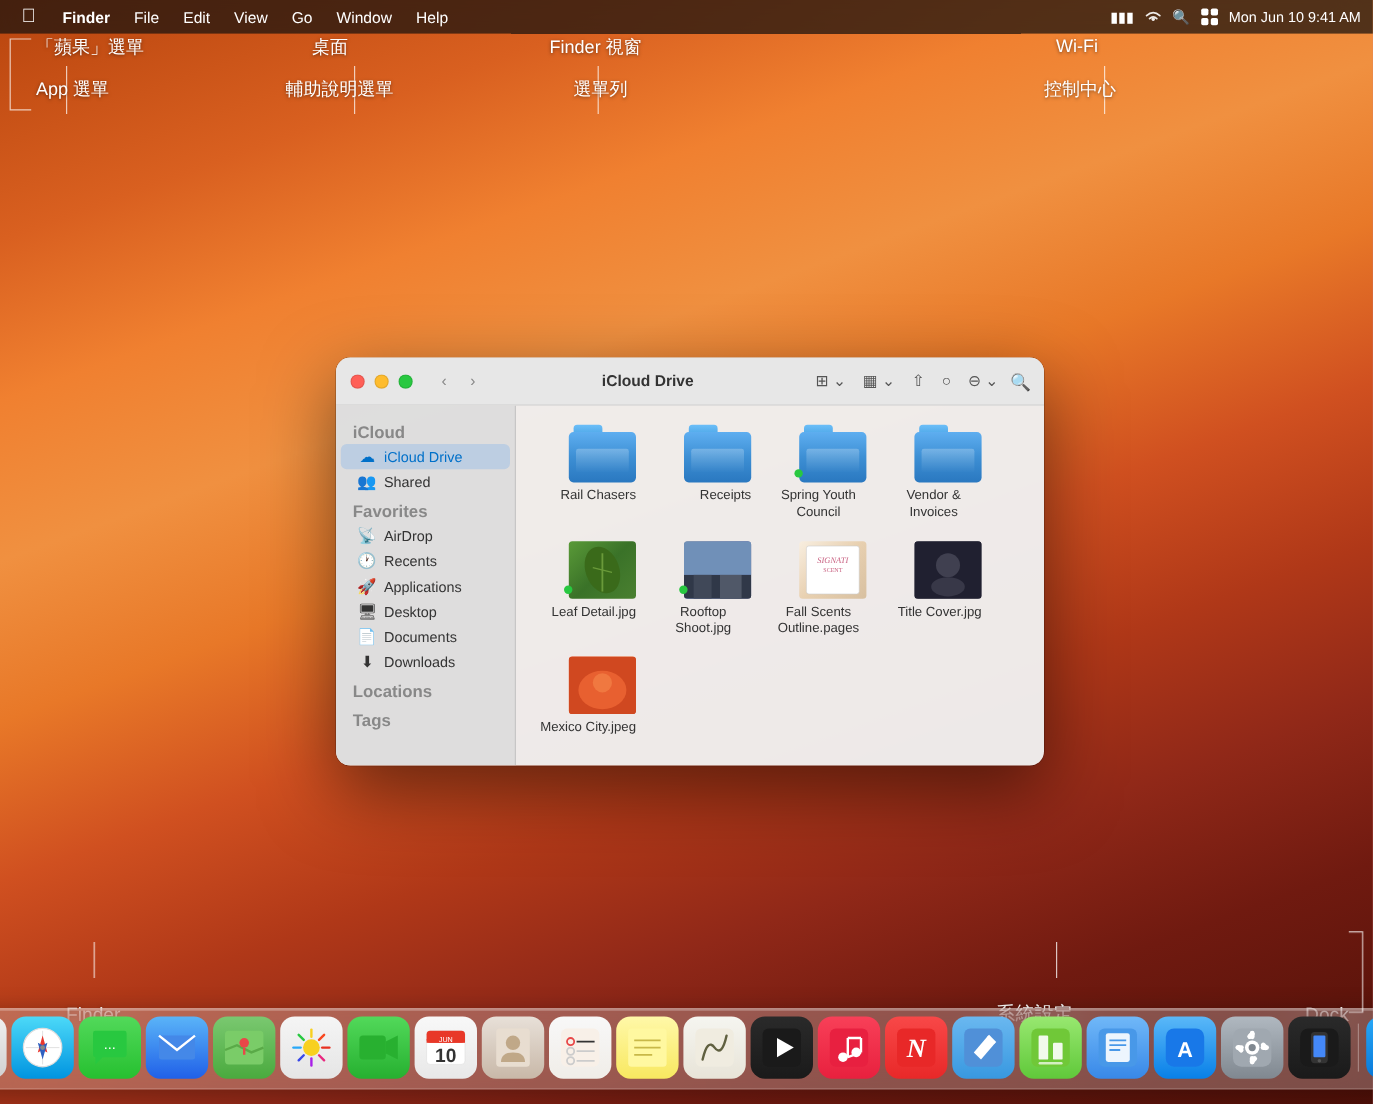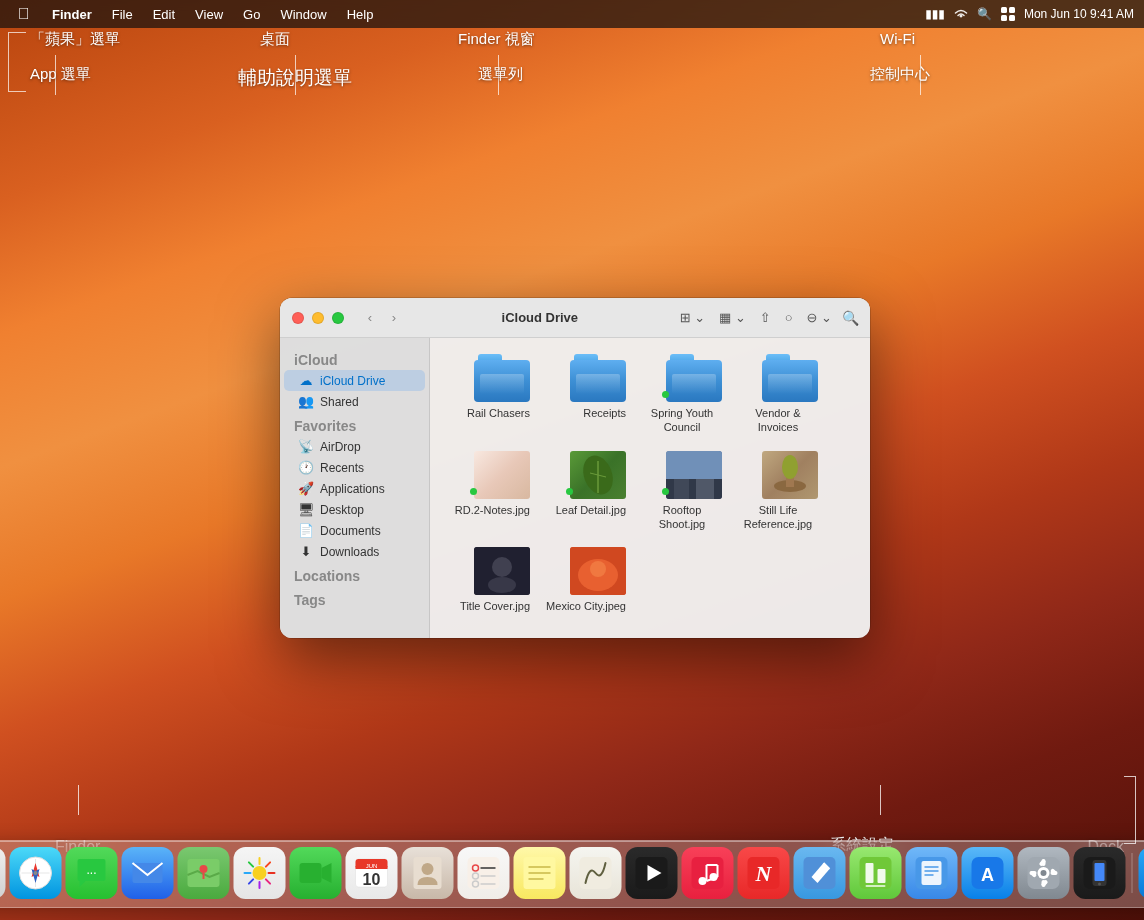"輔助說明選單" div.annotation { font-size: 19px -> 15px }
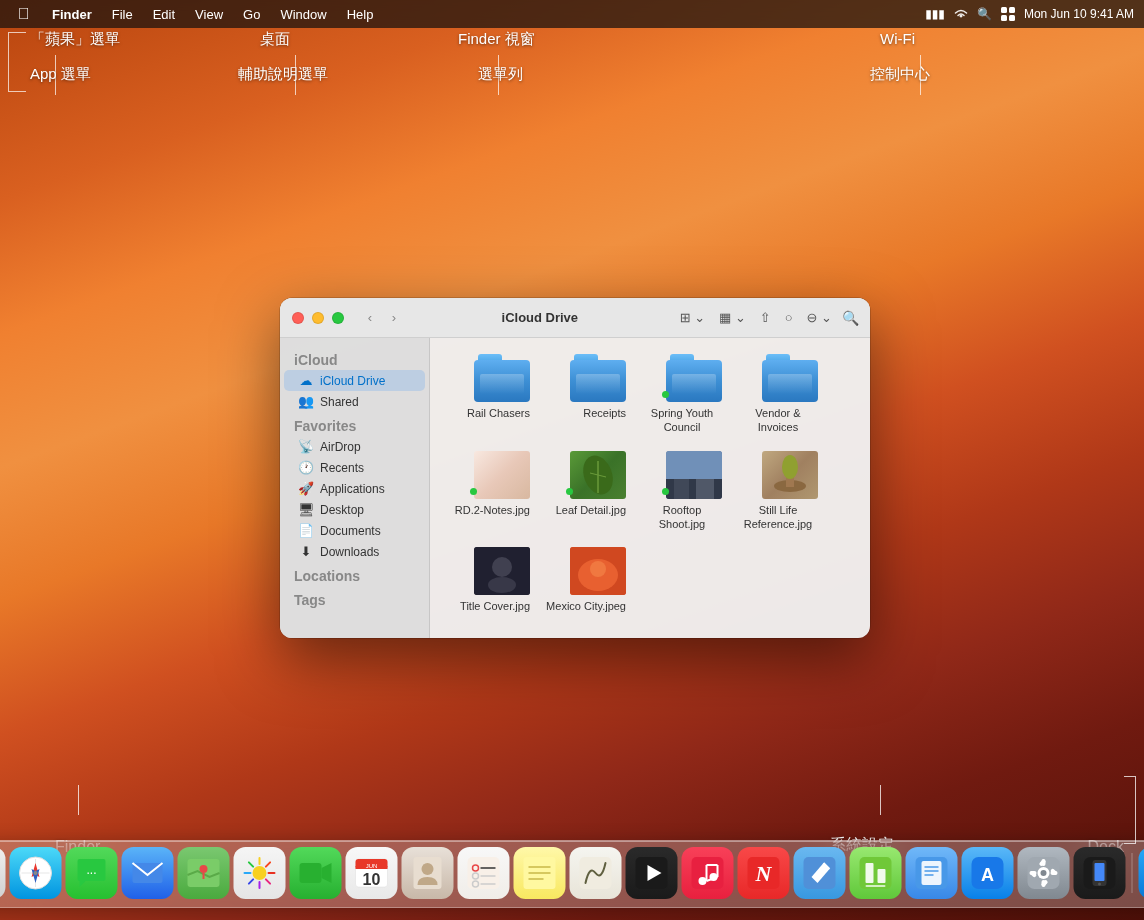"SIGNATI" div.file-item { html: none -> <div> <div> <svg> <rect></rect> <text>SIGNATI</text> <text>SCENT</text> </svg> </div> <span>Fall Scents Outline.pages</span> </div> }
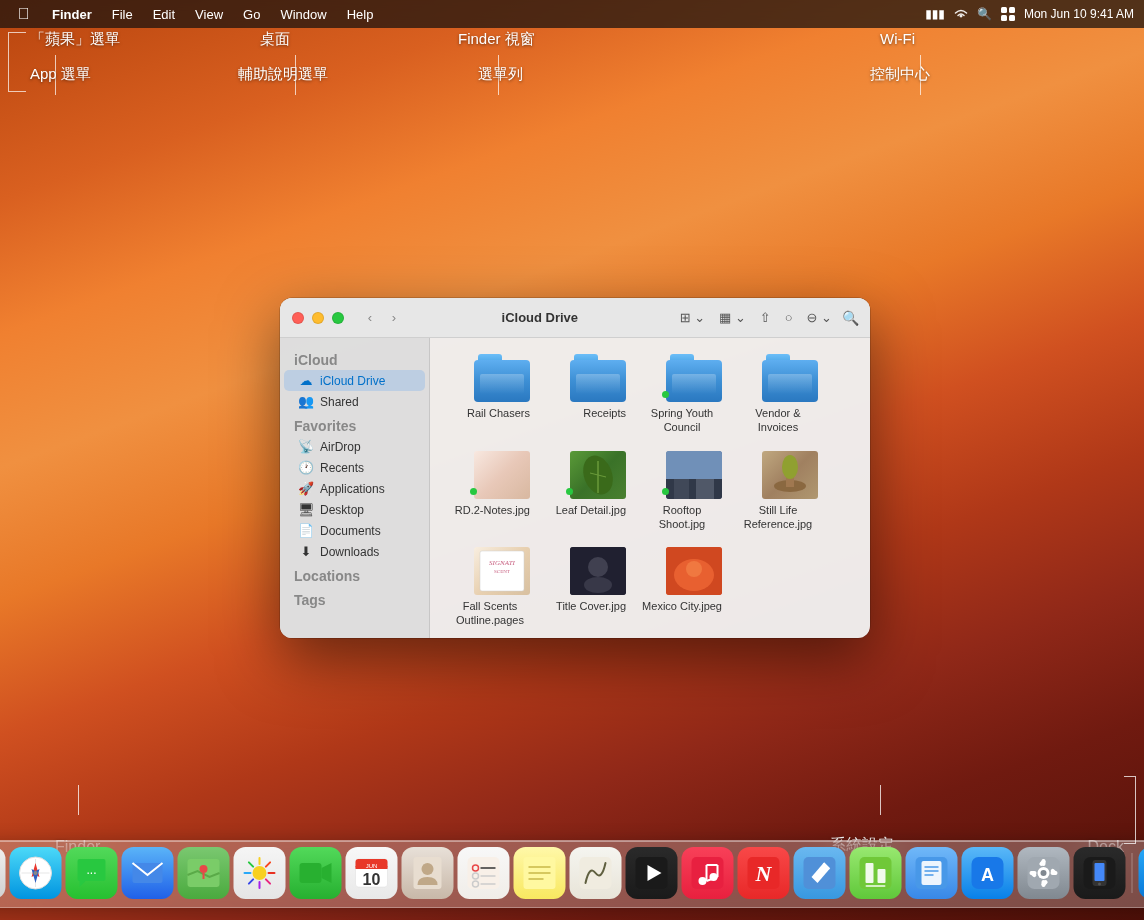"RD.2-Notes.jpg" div.file-item { html: <div> <div> <div></div> <div></div> </div> <span>RD.2-Notes.jpg</span> </div> -> none }
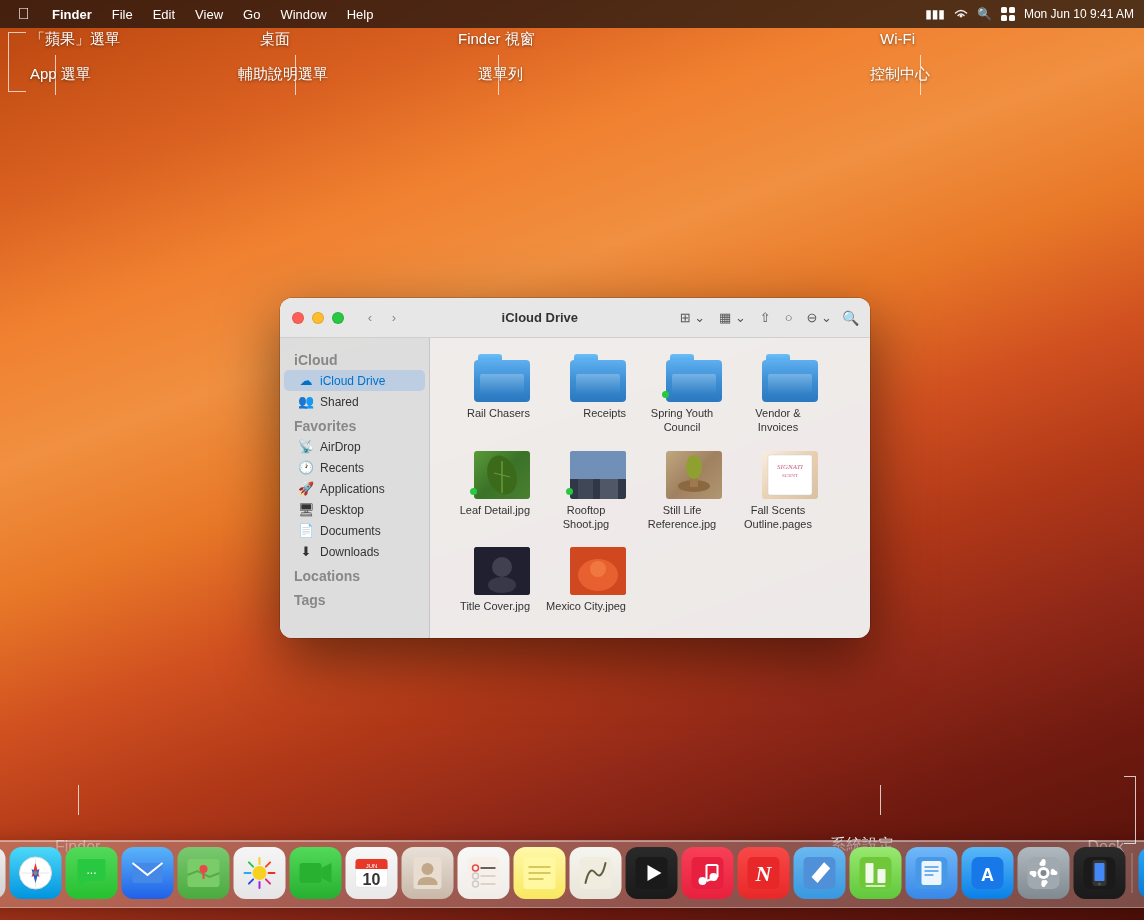"Still Life Reference.jpg" div.file-item { html: <div> <div> <svg> <ellipse></ellipse> <rect></rect> <ellipse></ellipse> </svg> </div> <span>Still Life Reference.jpg</span> </div> -> none }
